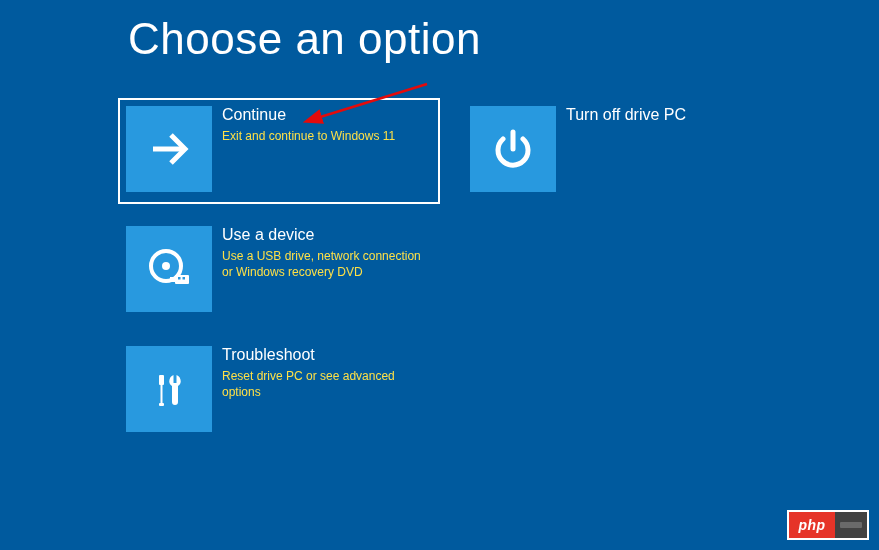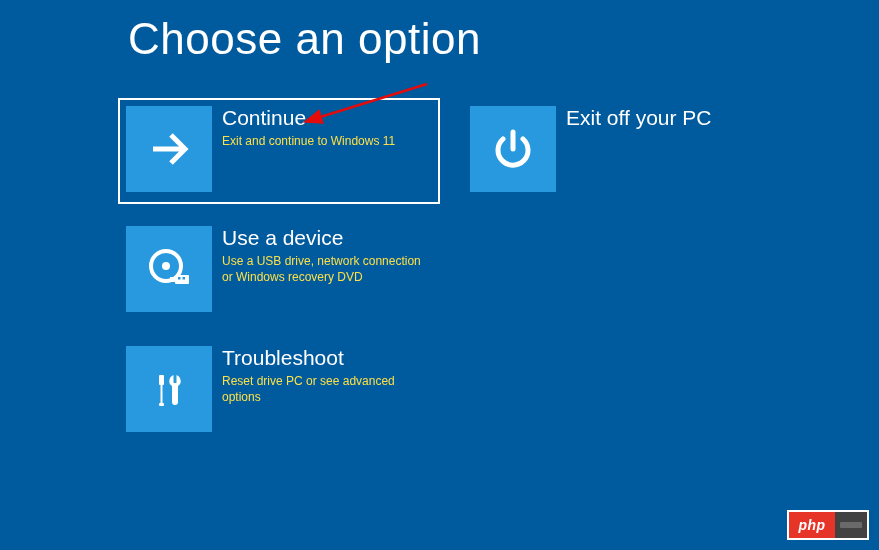"Continue" .option-title { font-size: 21px -> 16px }
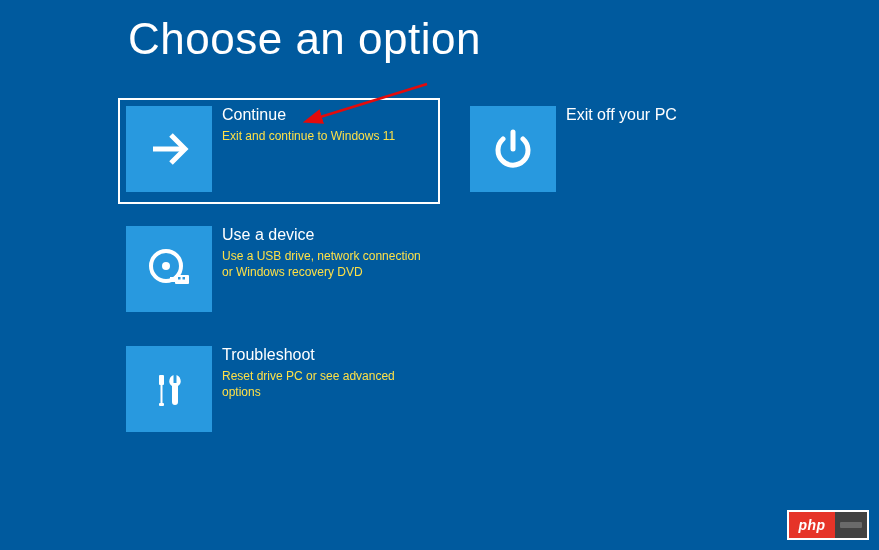"Exit off your PC" div.option-title { text: Exit off your -> Turn off drive }
